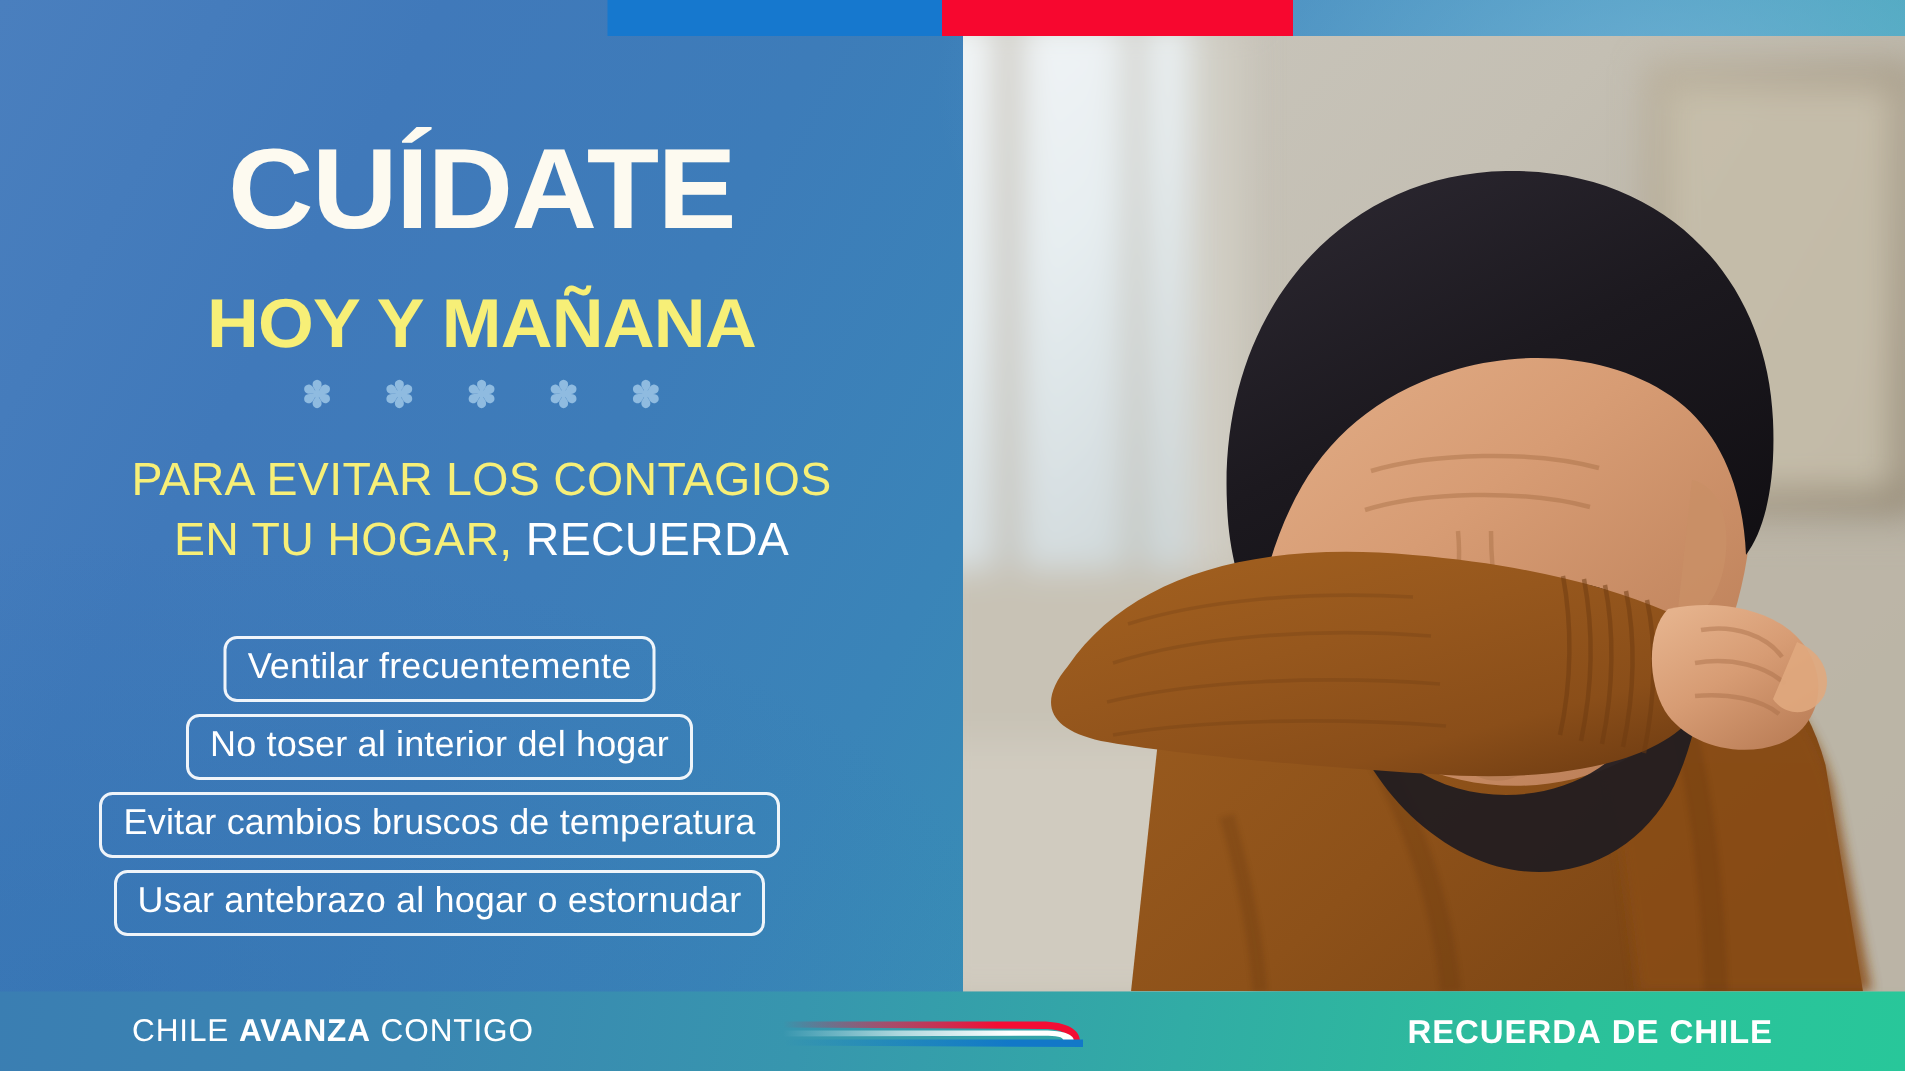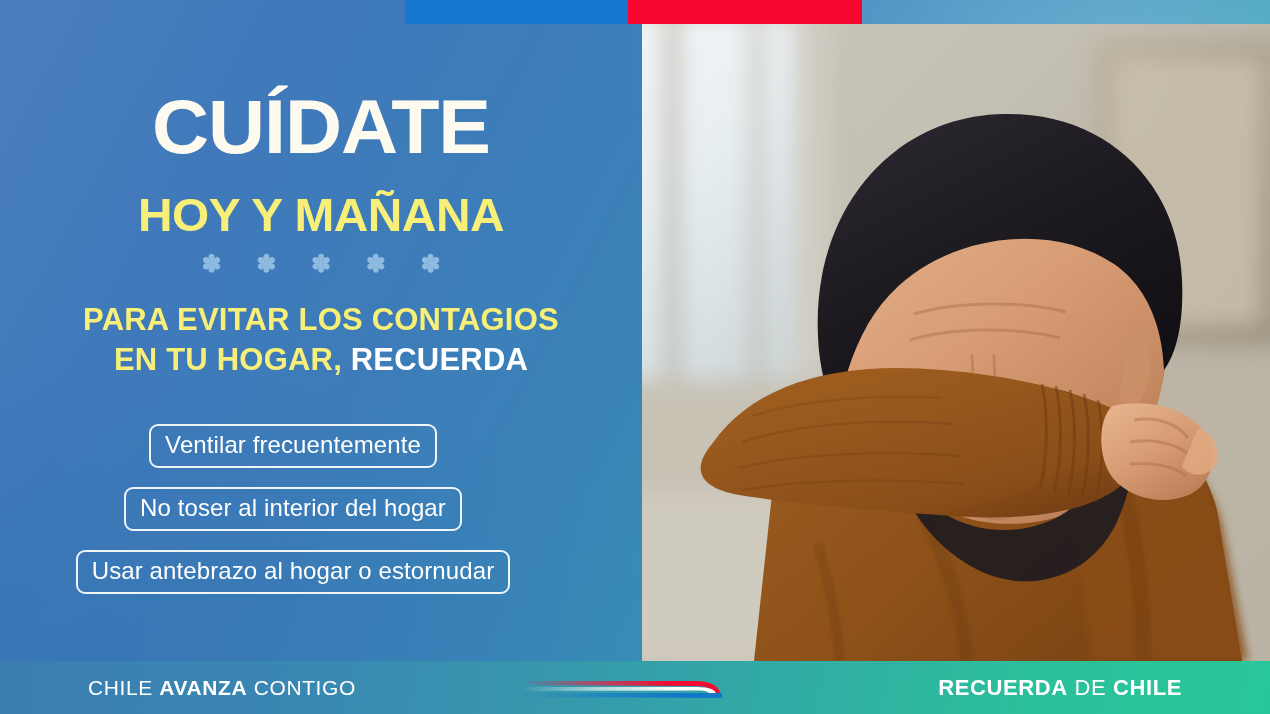"PARA EVITAR LOS CONTAGIOS" .lead { font-weight: bold -> normal }
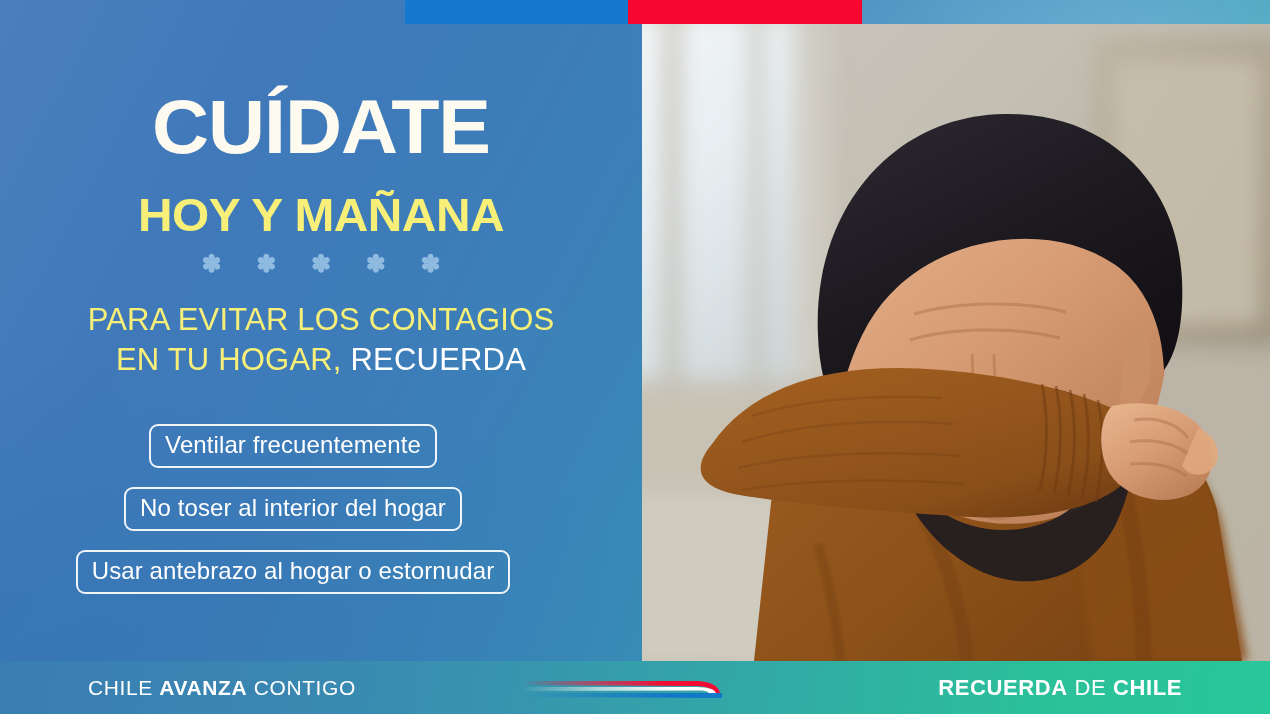"Ventilar frecuentemente" .pills { gap: 19px -> 8px }
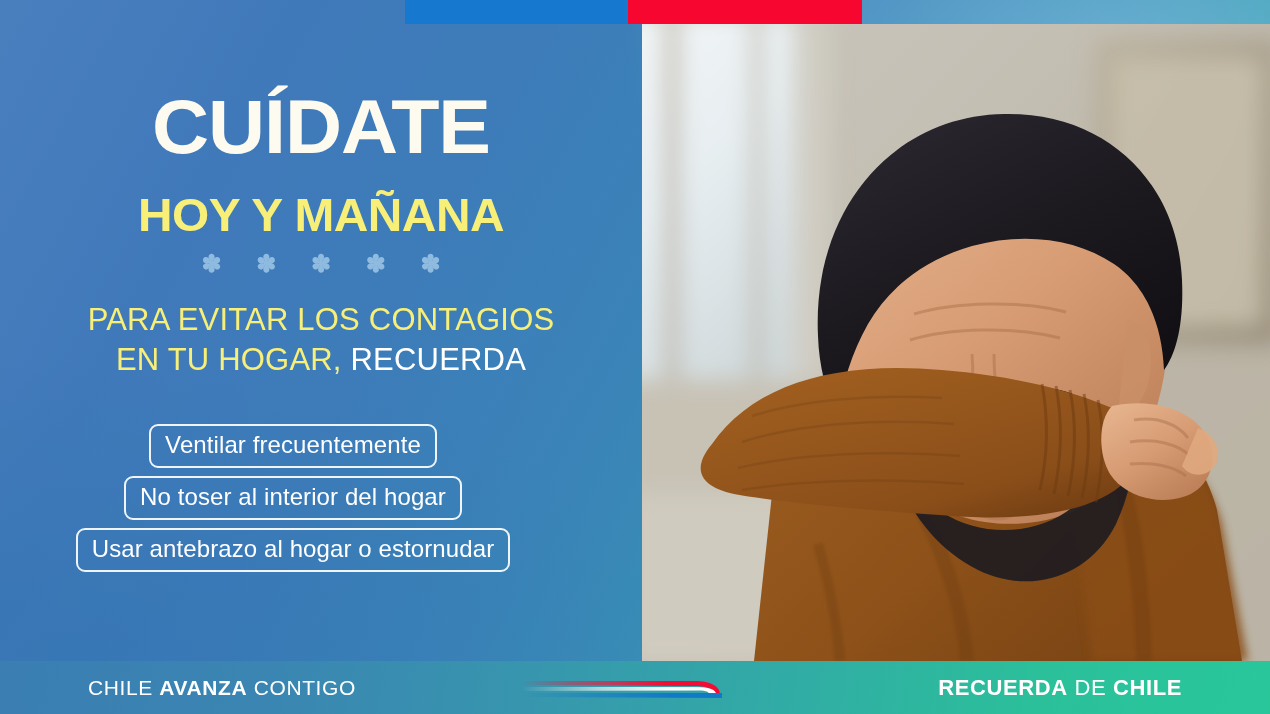"Evitar cambios bruscos de temperatura" div.pill { html: none -> <div>Evitar cambios bruscos de temperatura</div> }
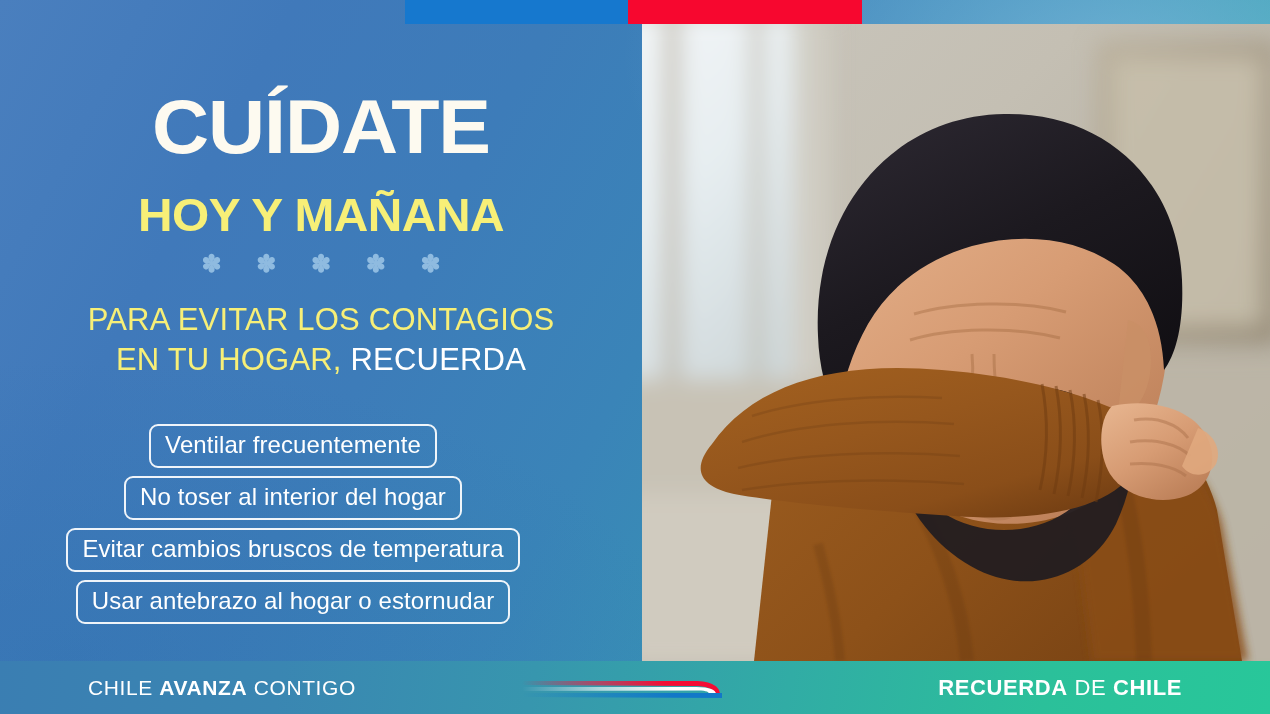"DE" .footer-right .n { font-weight: normal -> bold }
